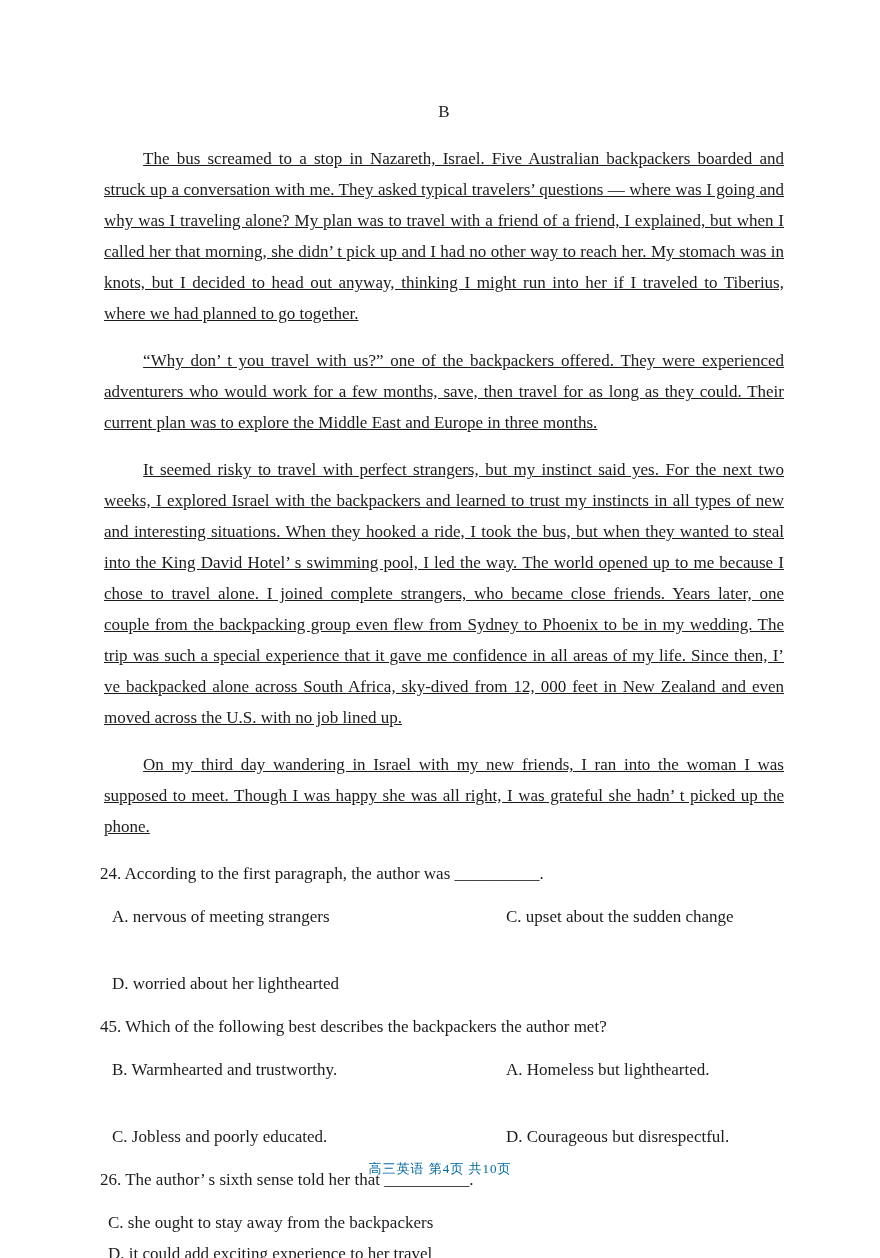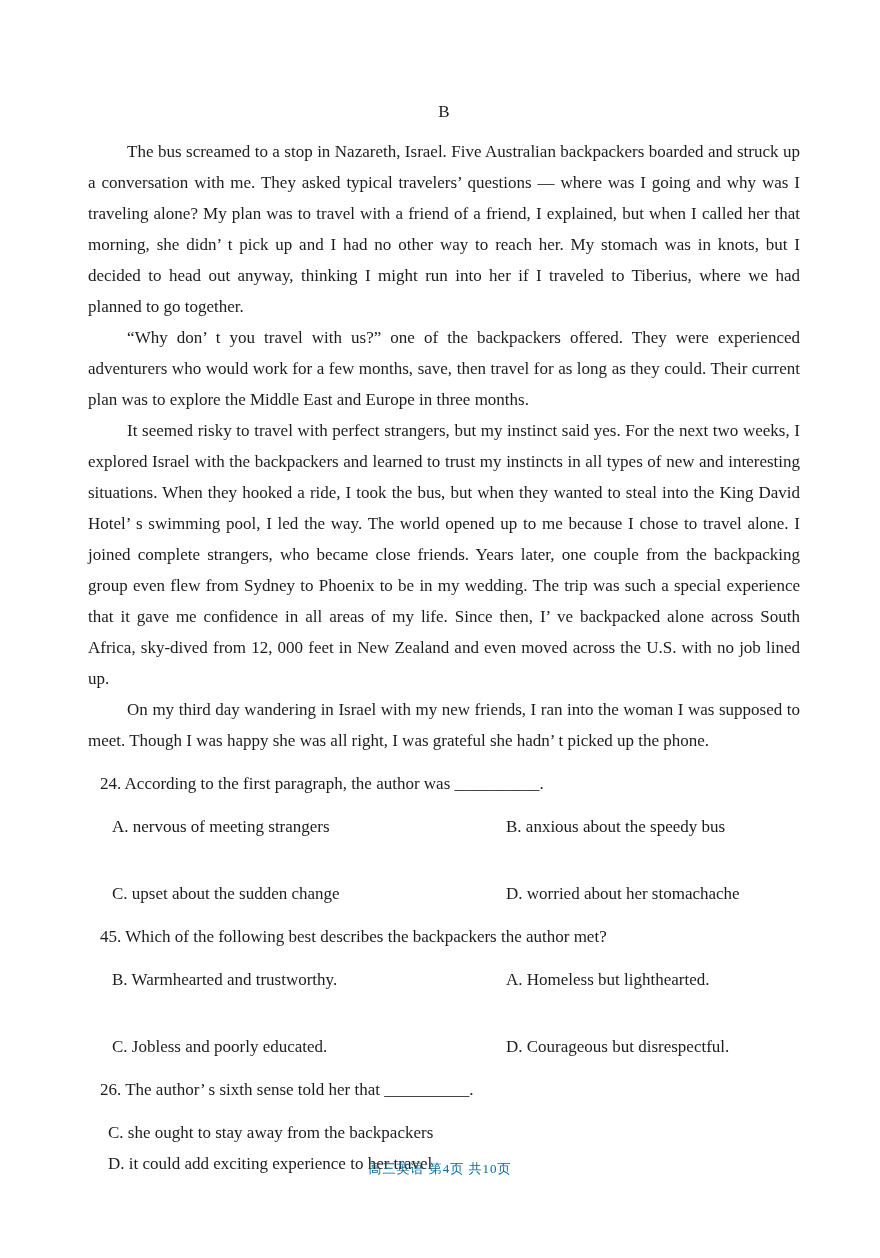"The bus screamed to a" .para { margin: 0 -> 16px; text-decoration: none -> underline }
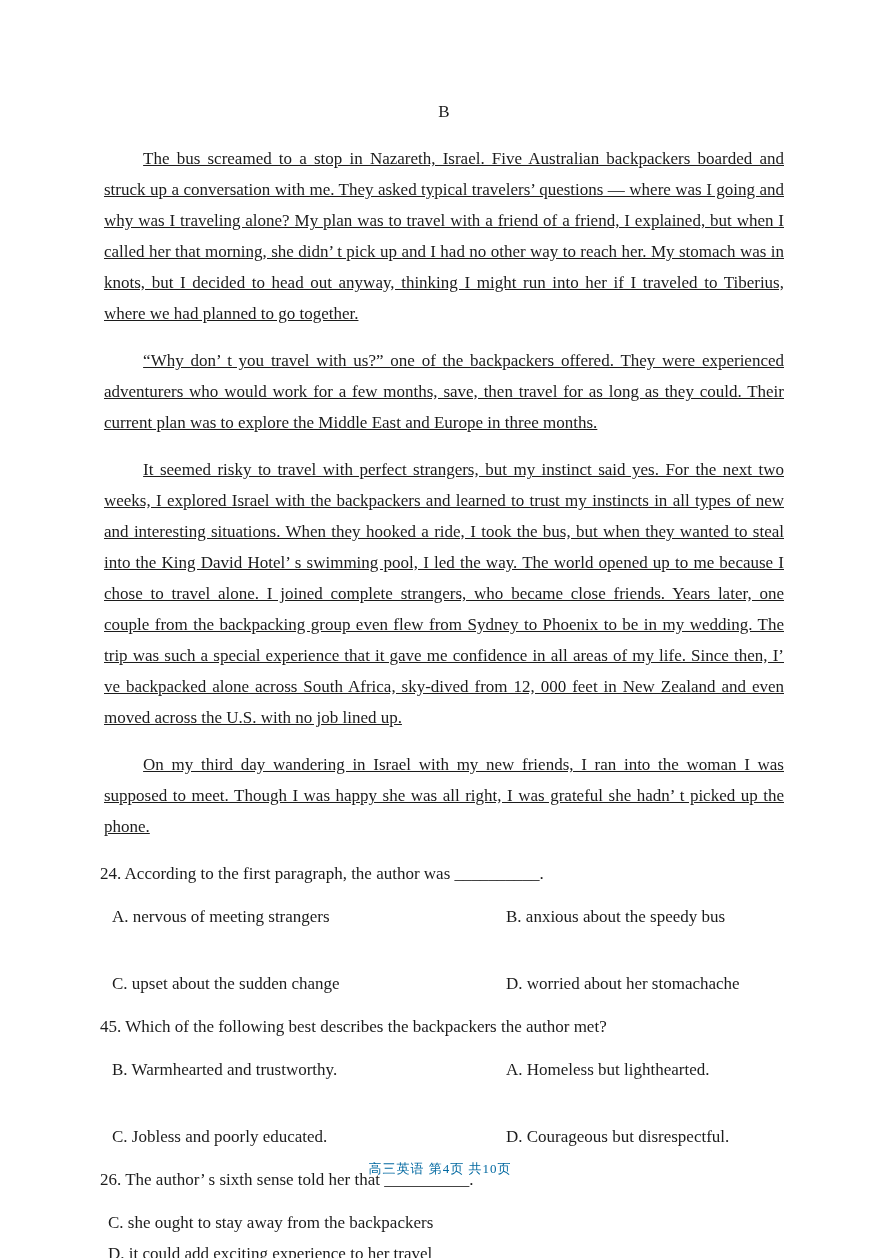"B. anxious about the speedy" div.option-cell { html: <div>B. anxious about the speedy bus</div> -> none }
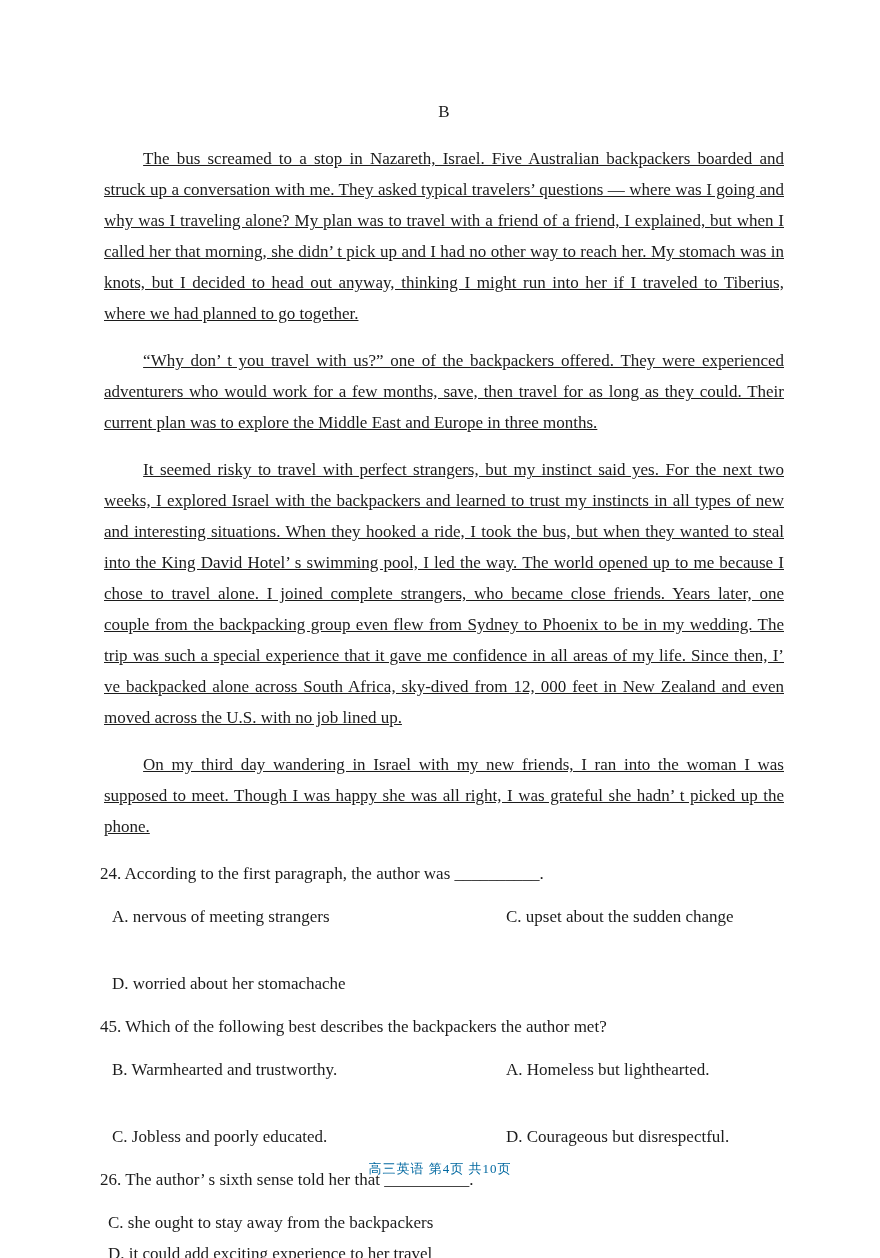"D. worried about her stomachache" div.option-cell { text: stomachache -> lighthearted }
